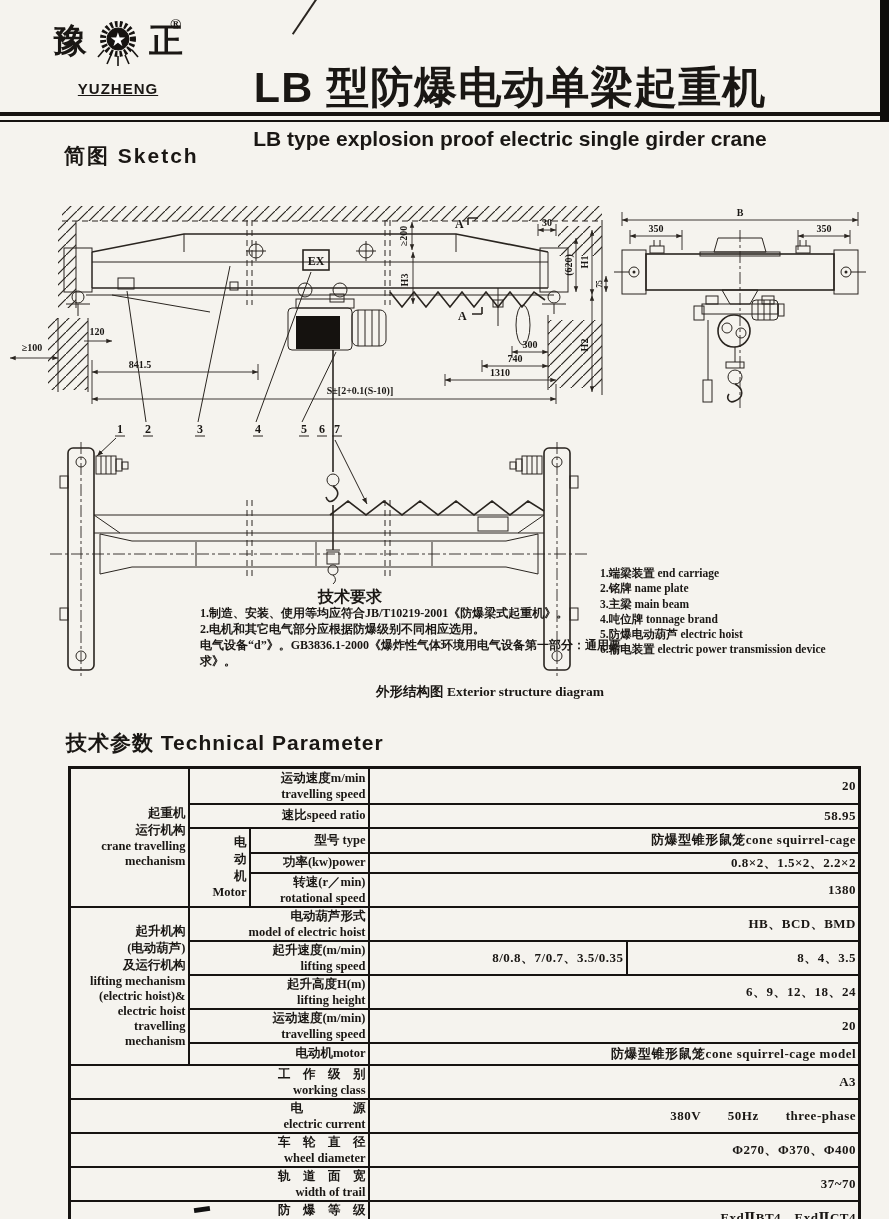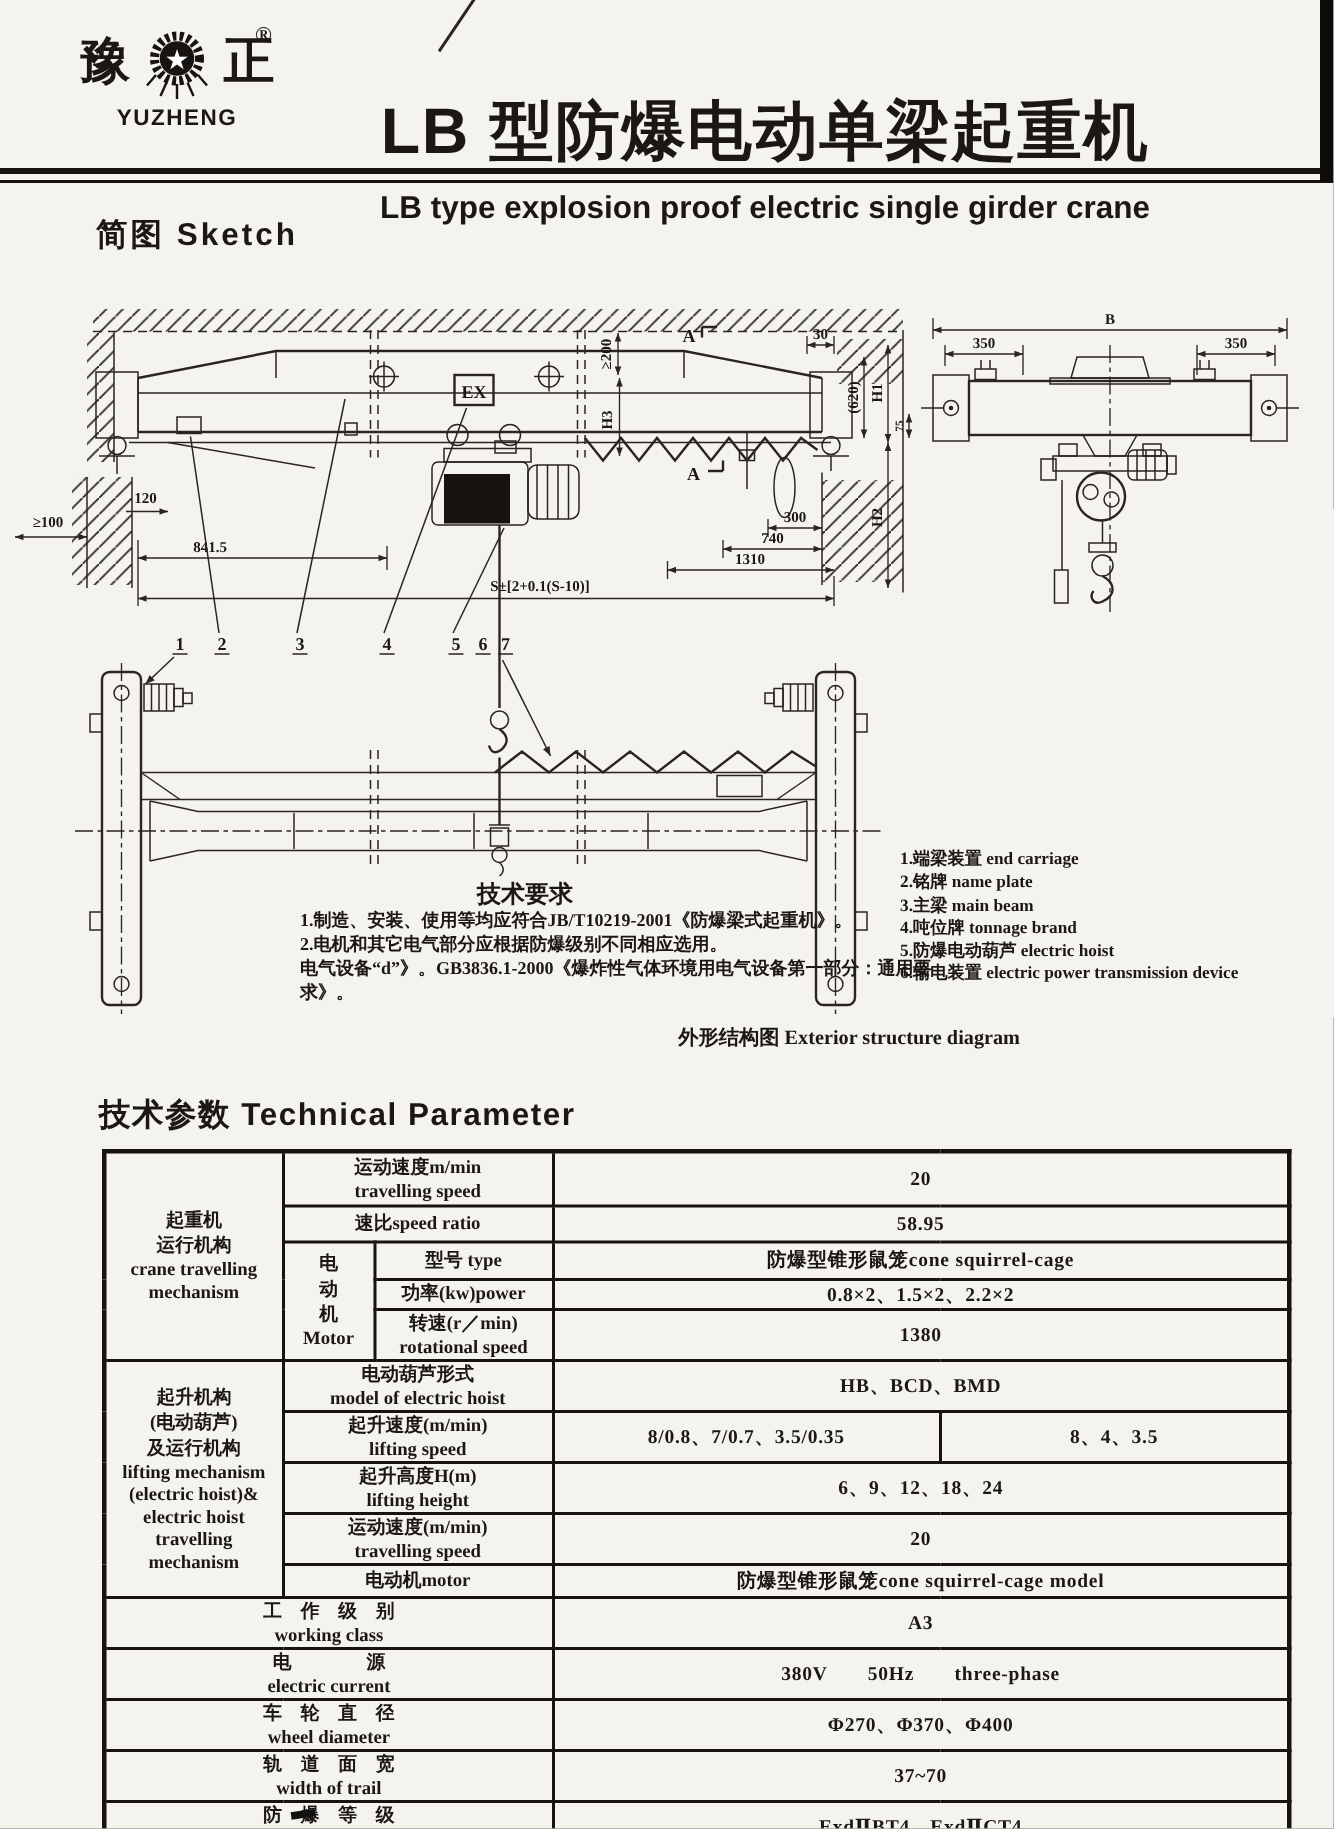"YUZHENG" #logo .brand { margin-top: 2px -> 12px; text-decoration: none -> underline }
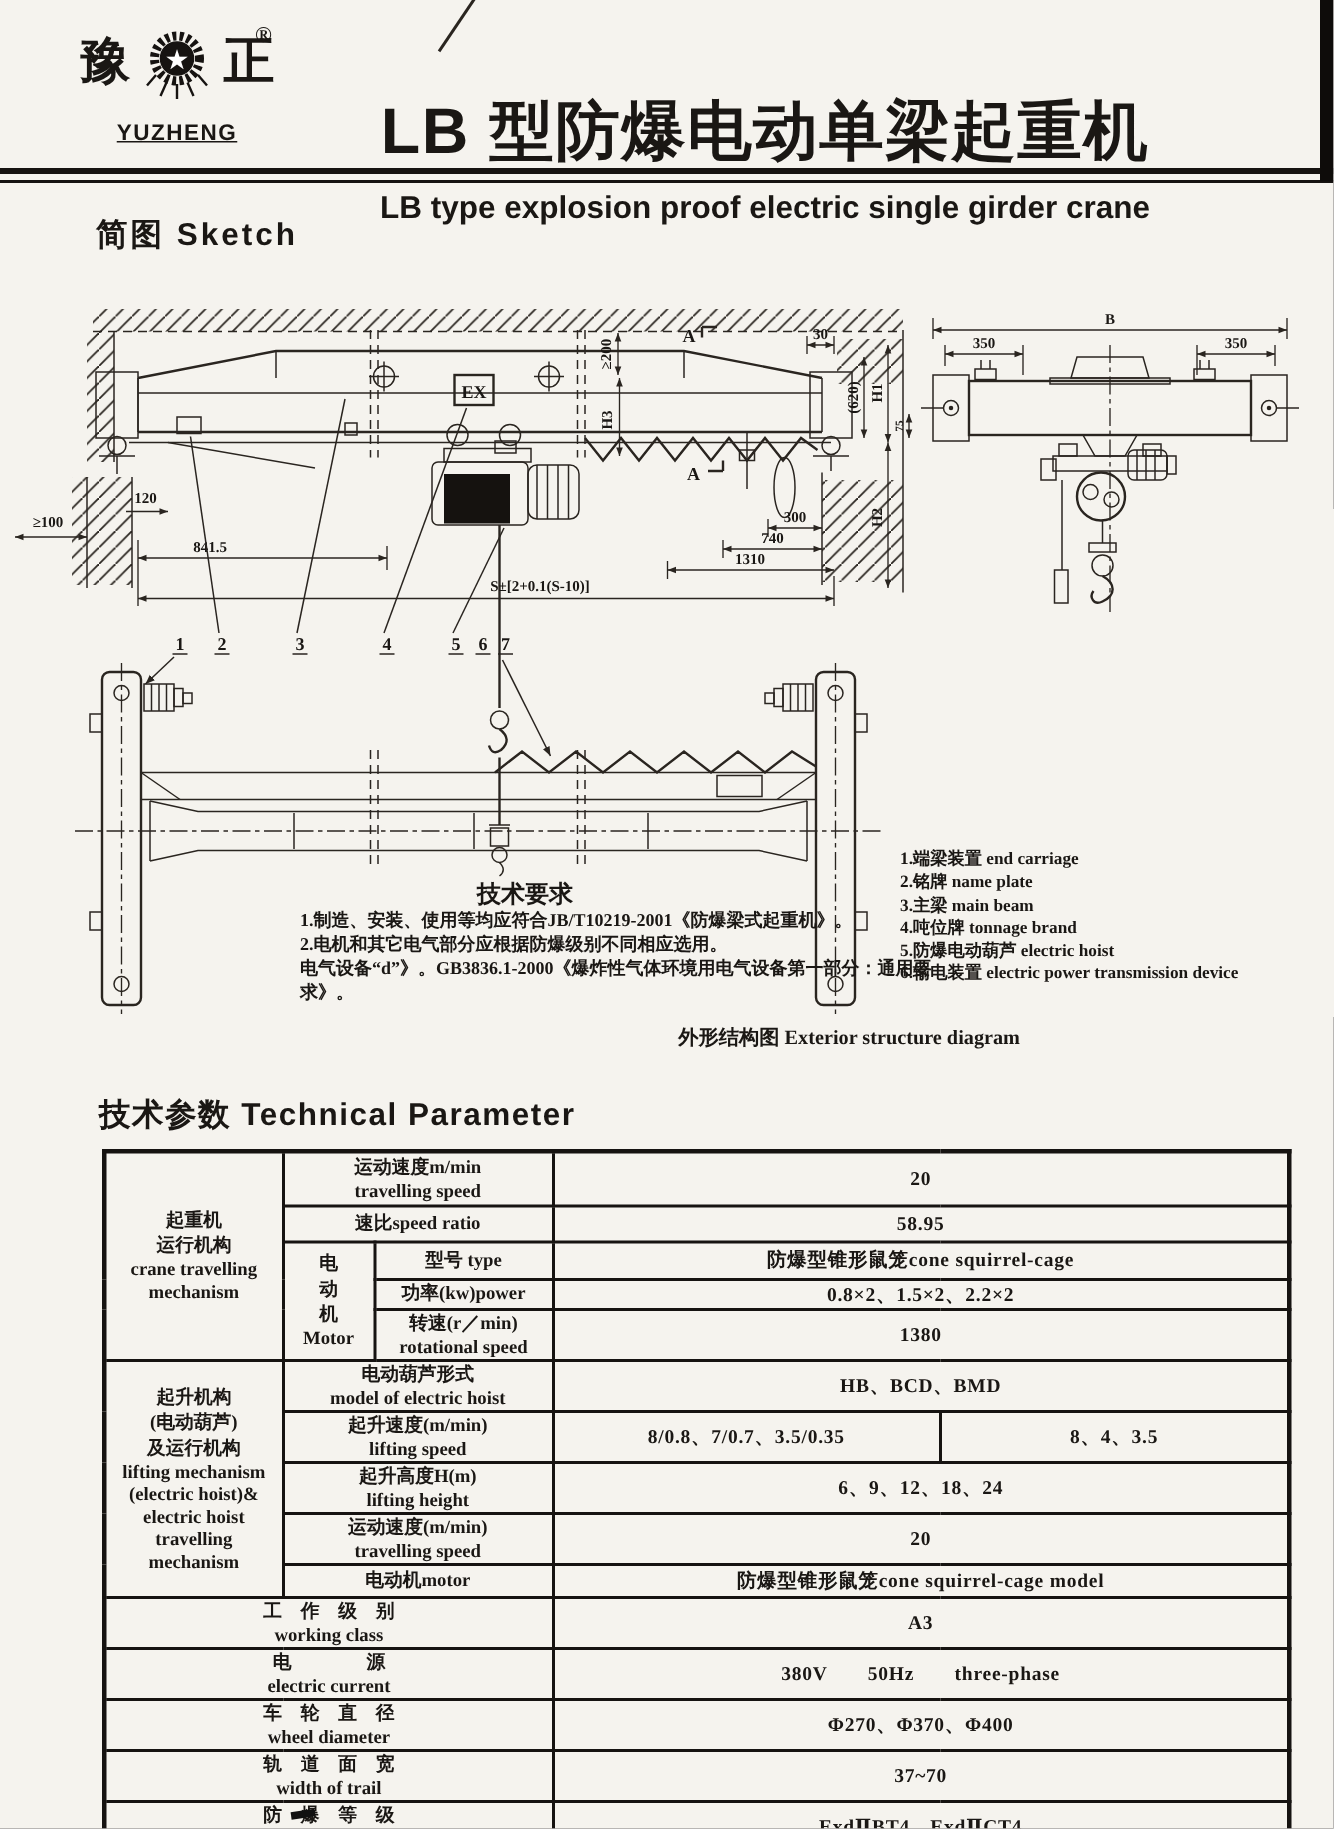"外形结构图 Exterior structure diagram" #caption { text-align: right -> center }
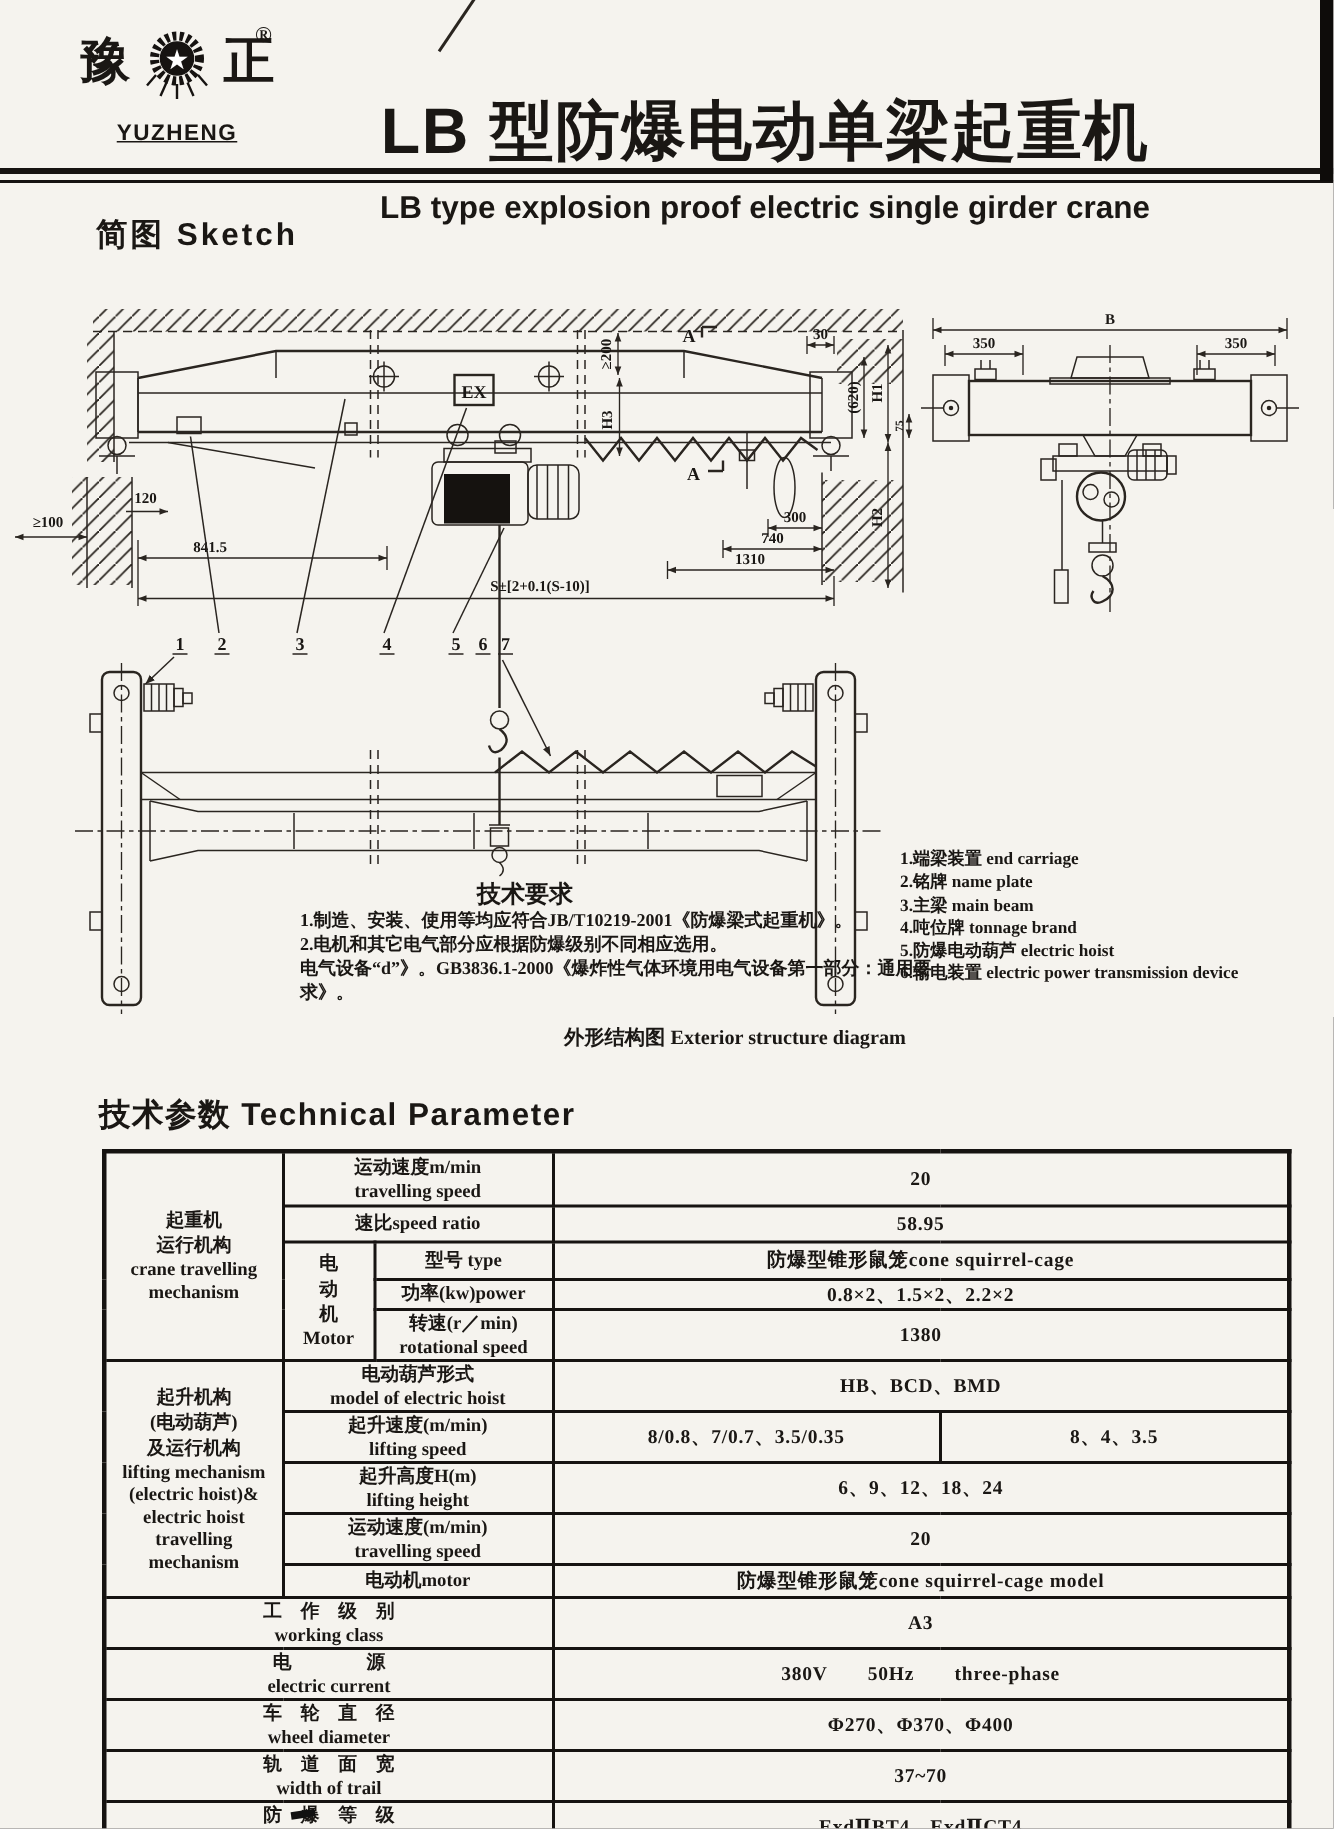"运动速度m/min" #ptable td { text-align: center -> right }
